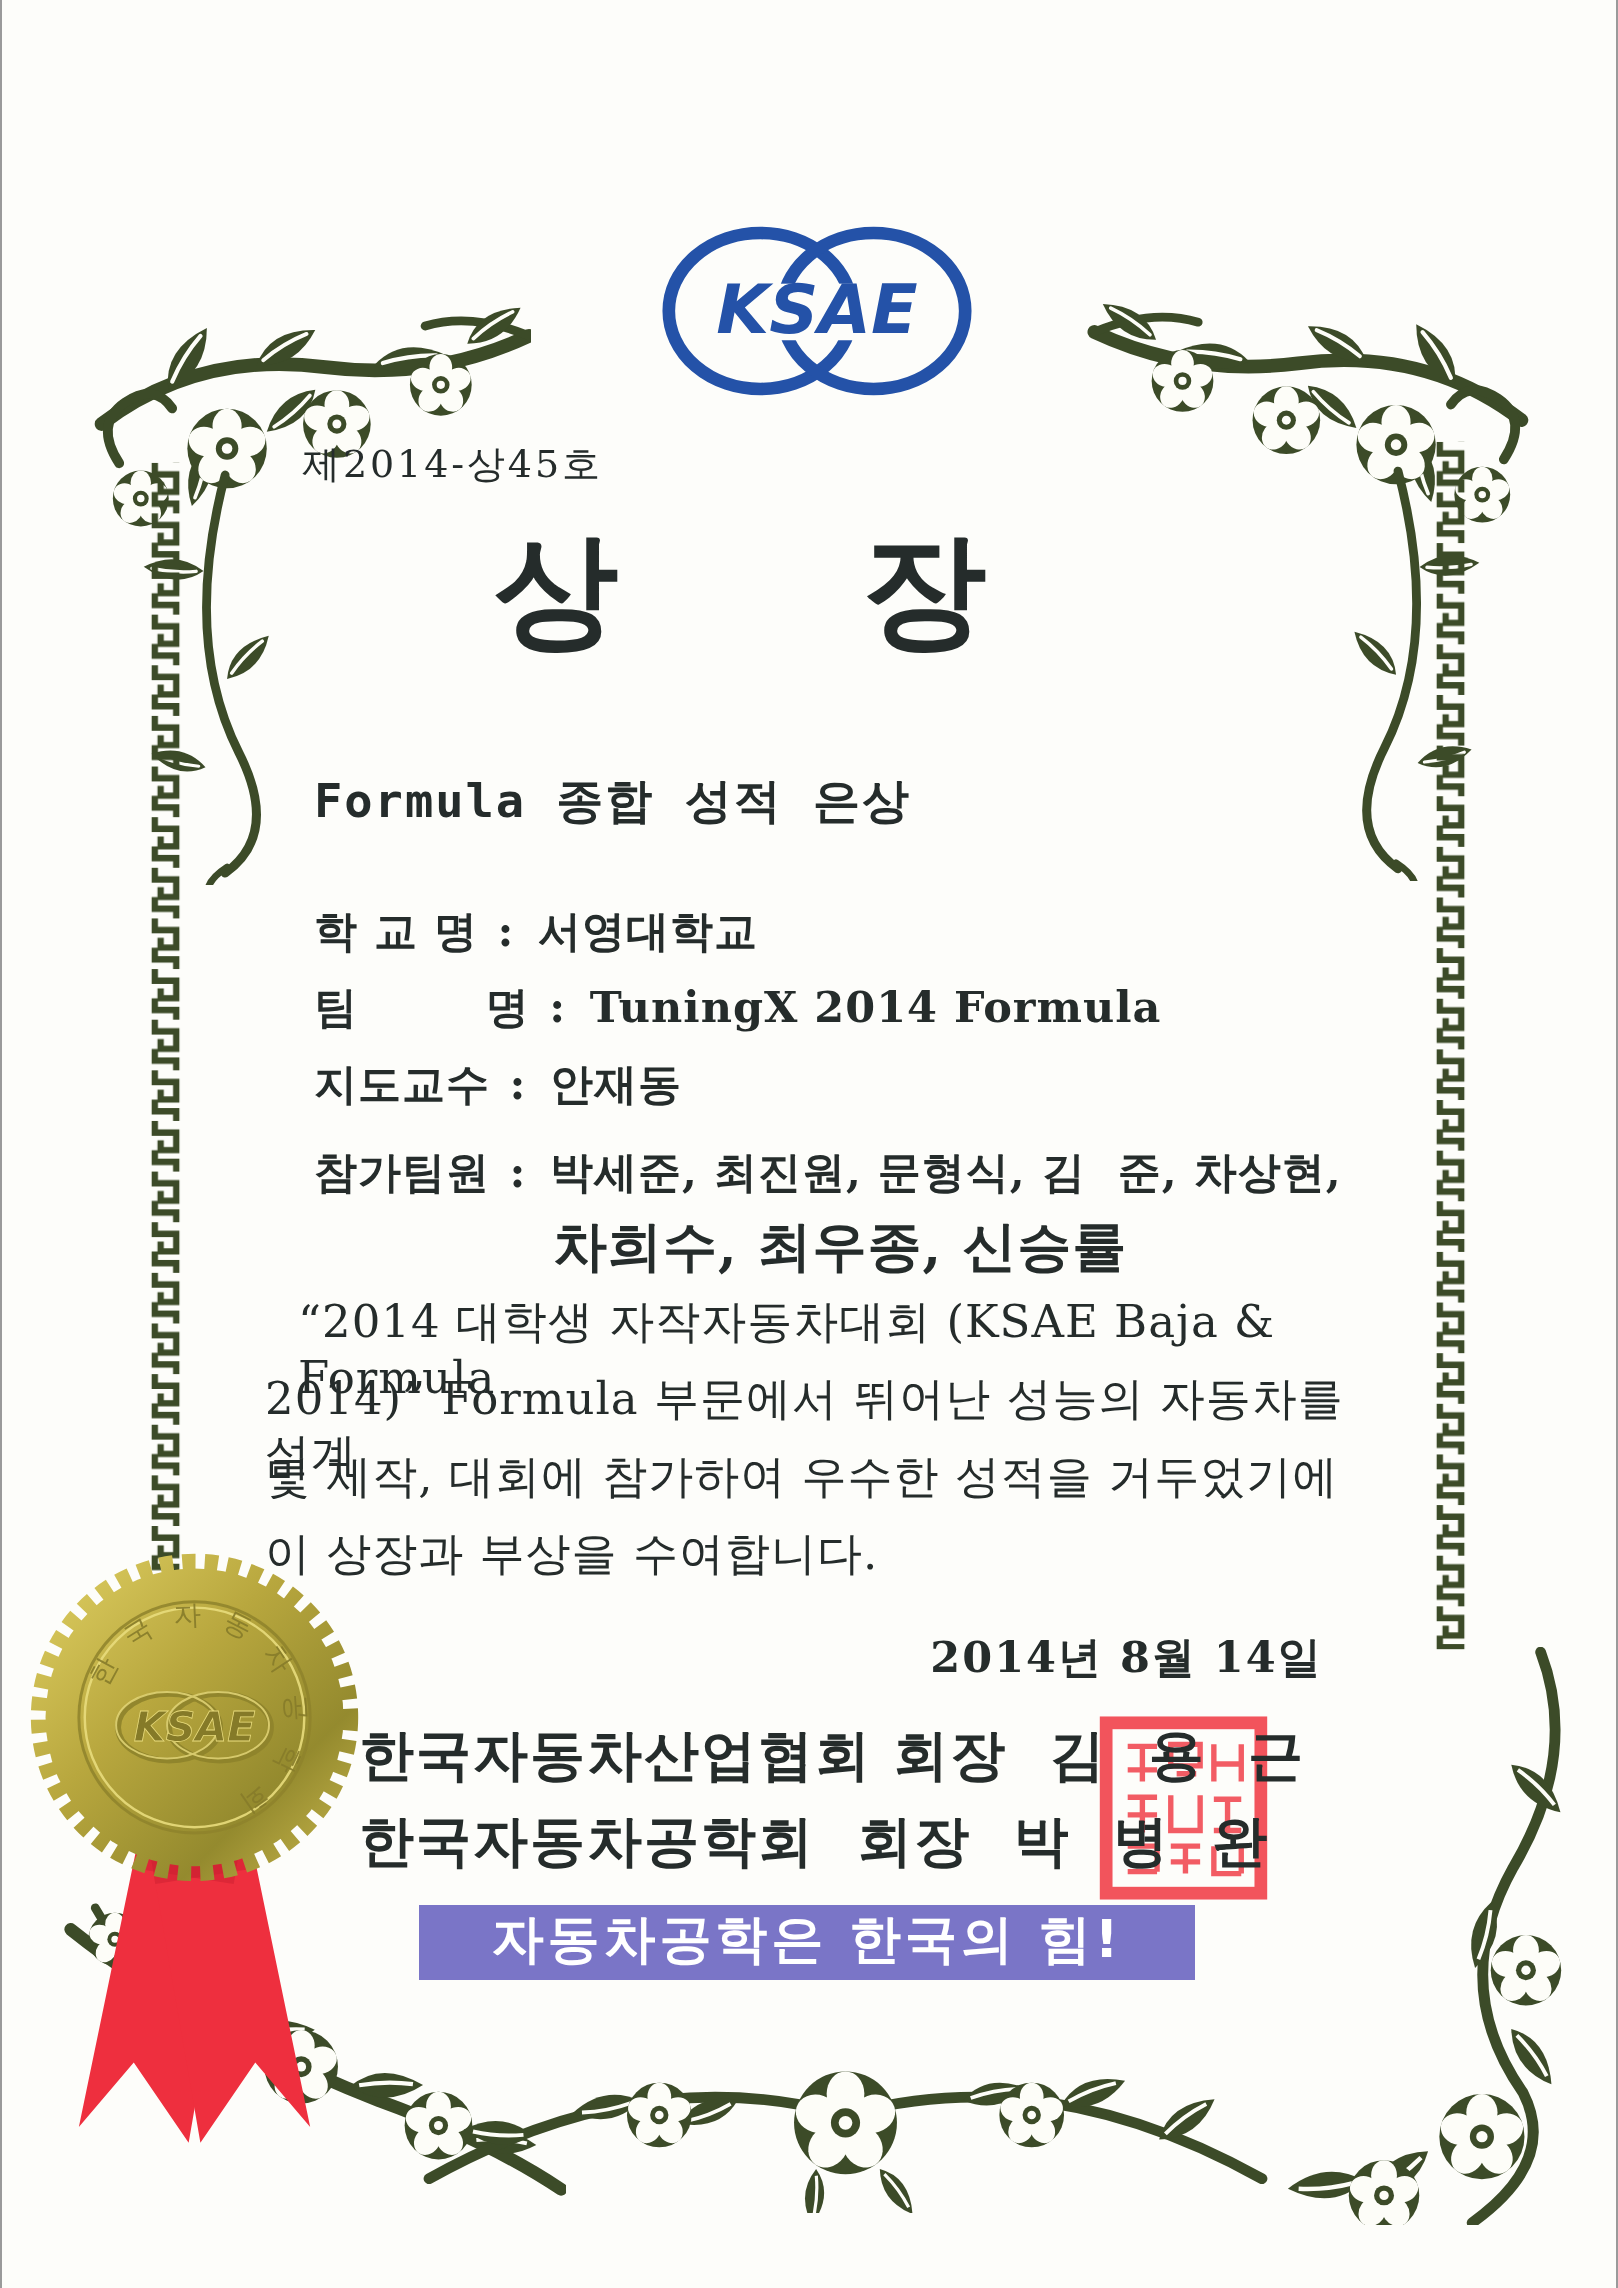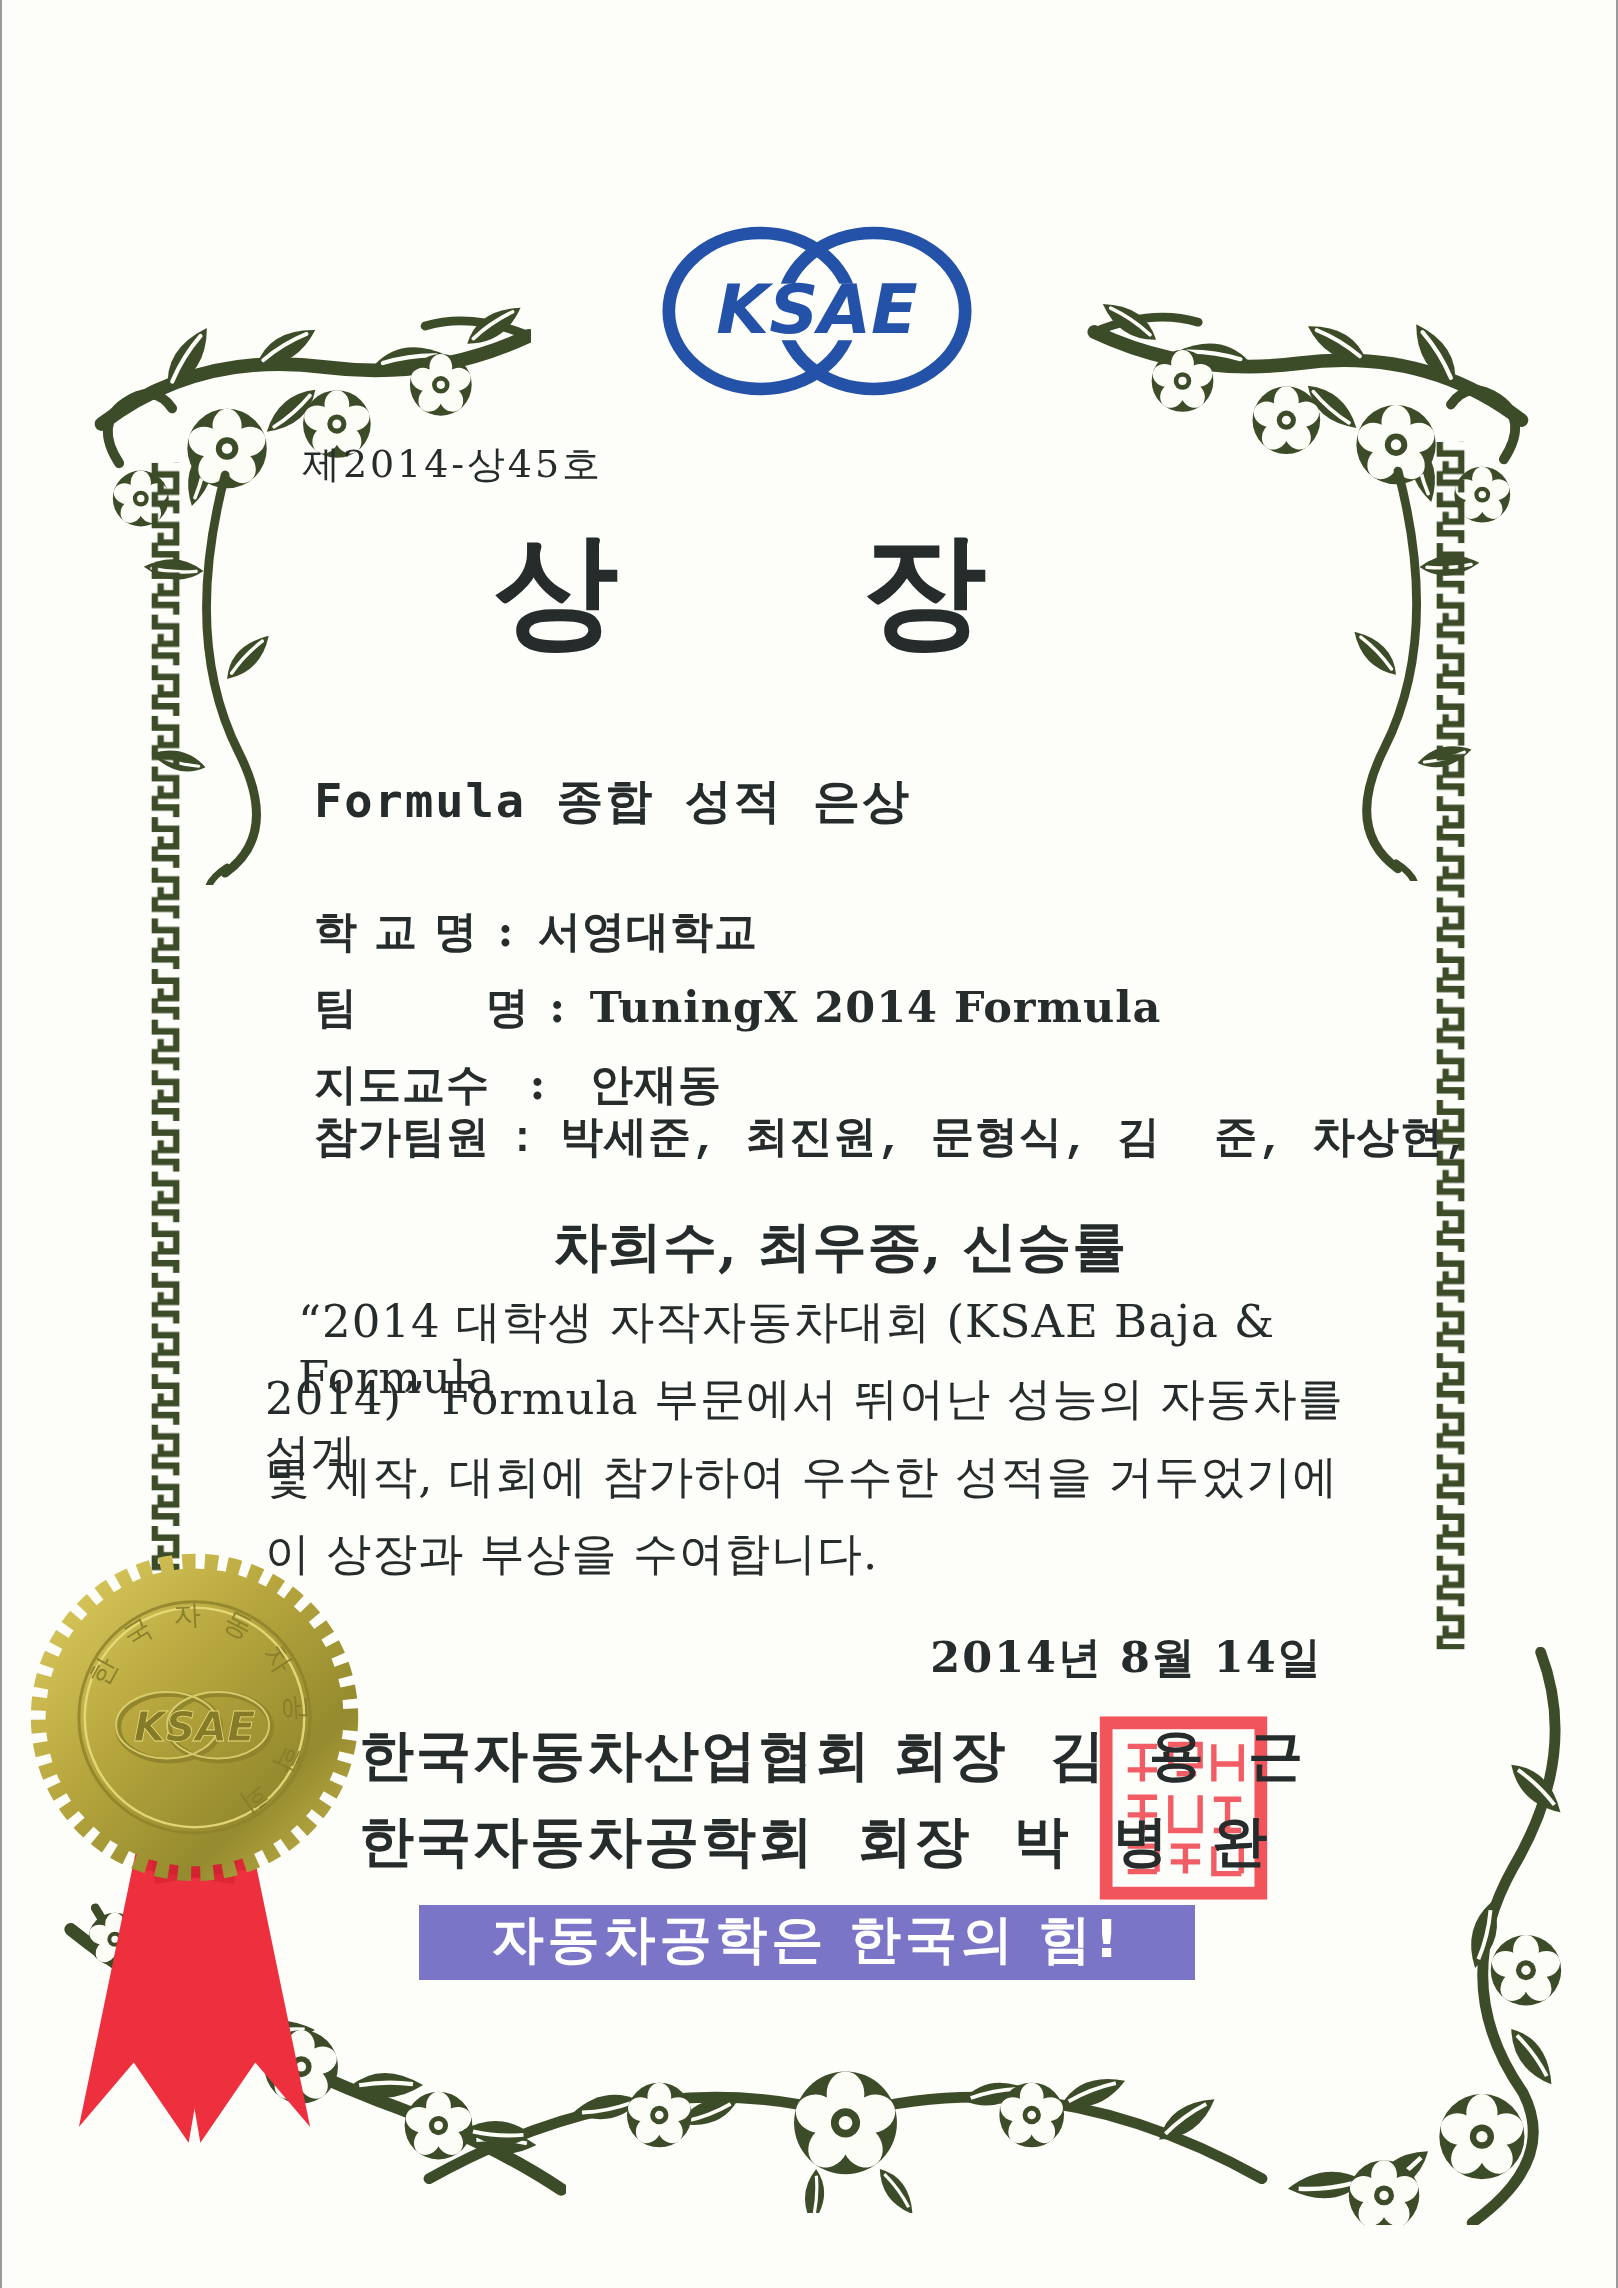"지도교수" .row-advisor { gap: 20px -> none }
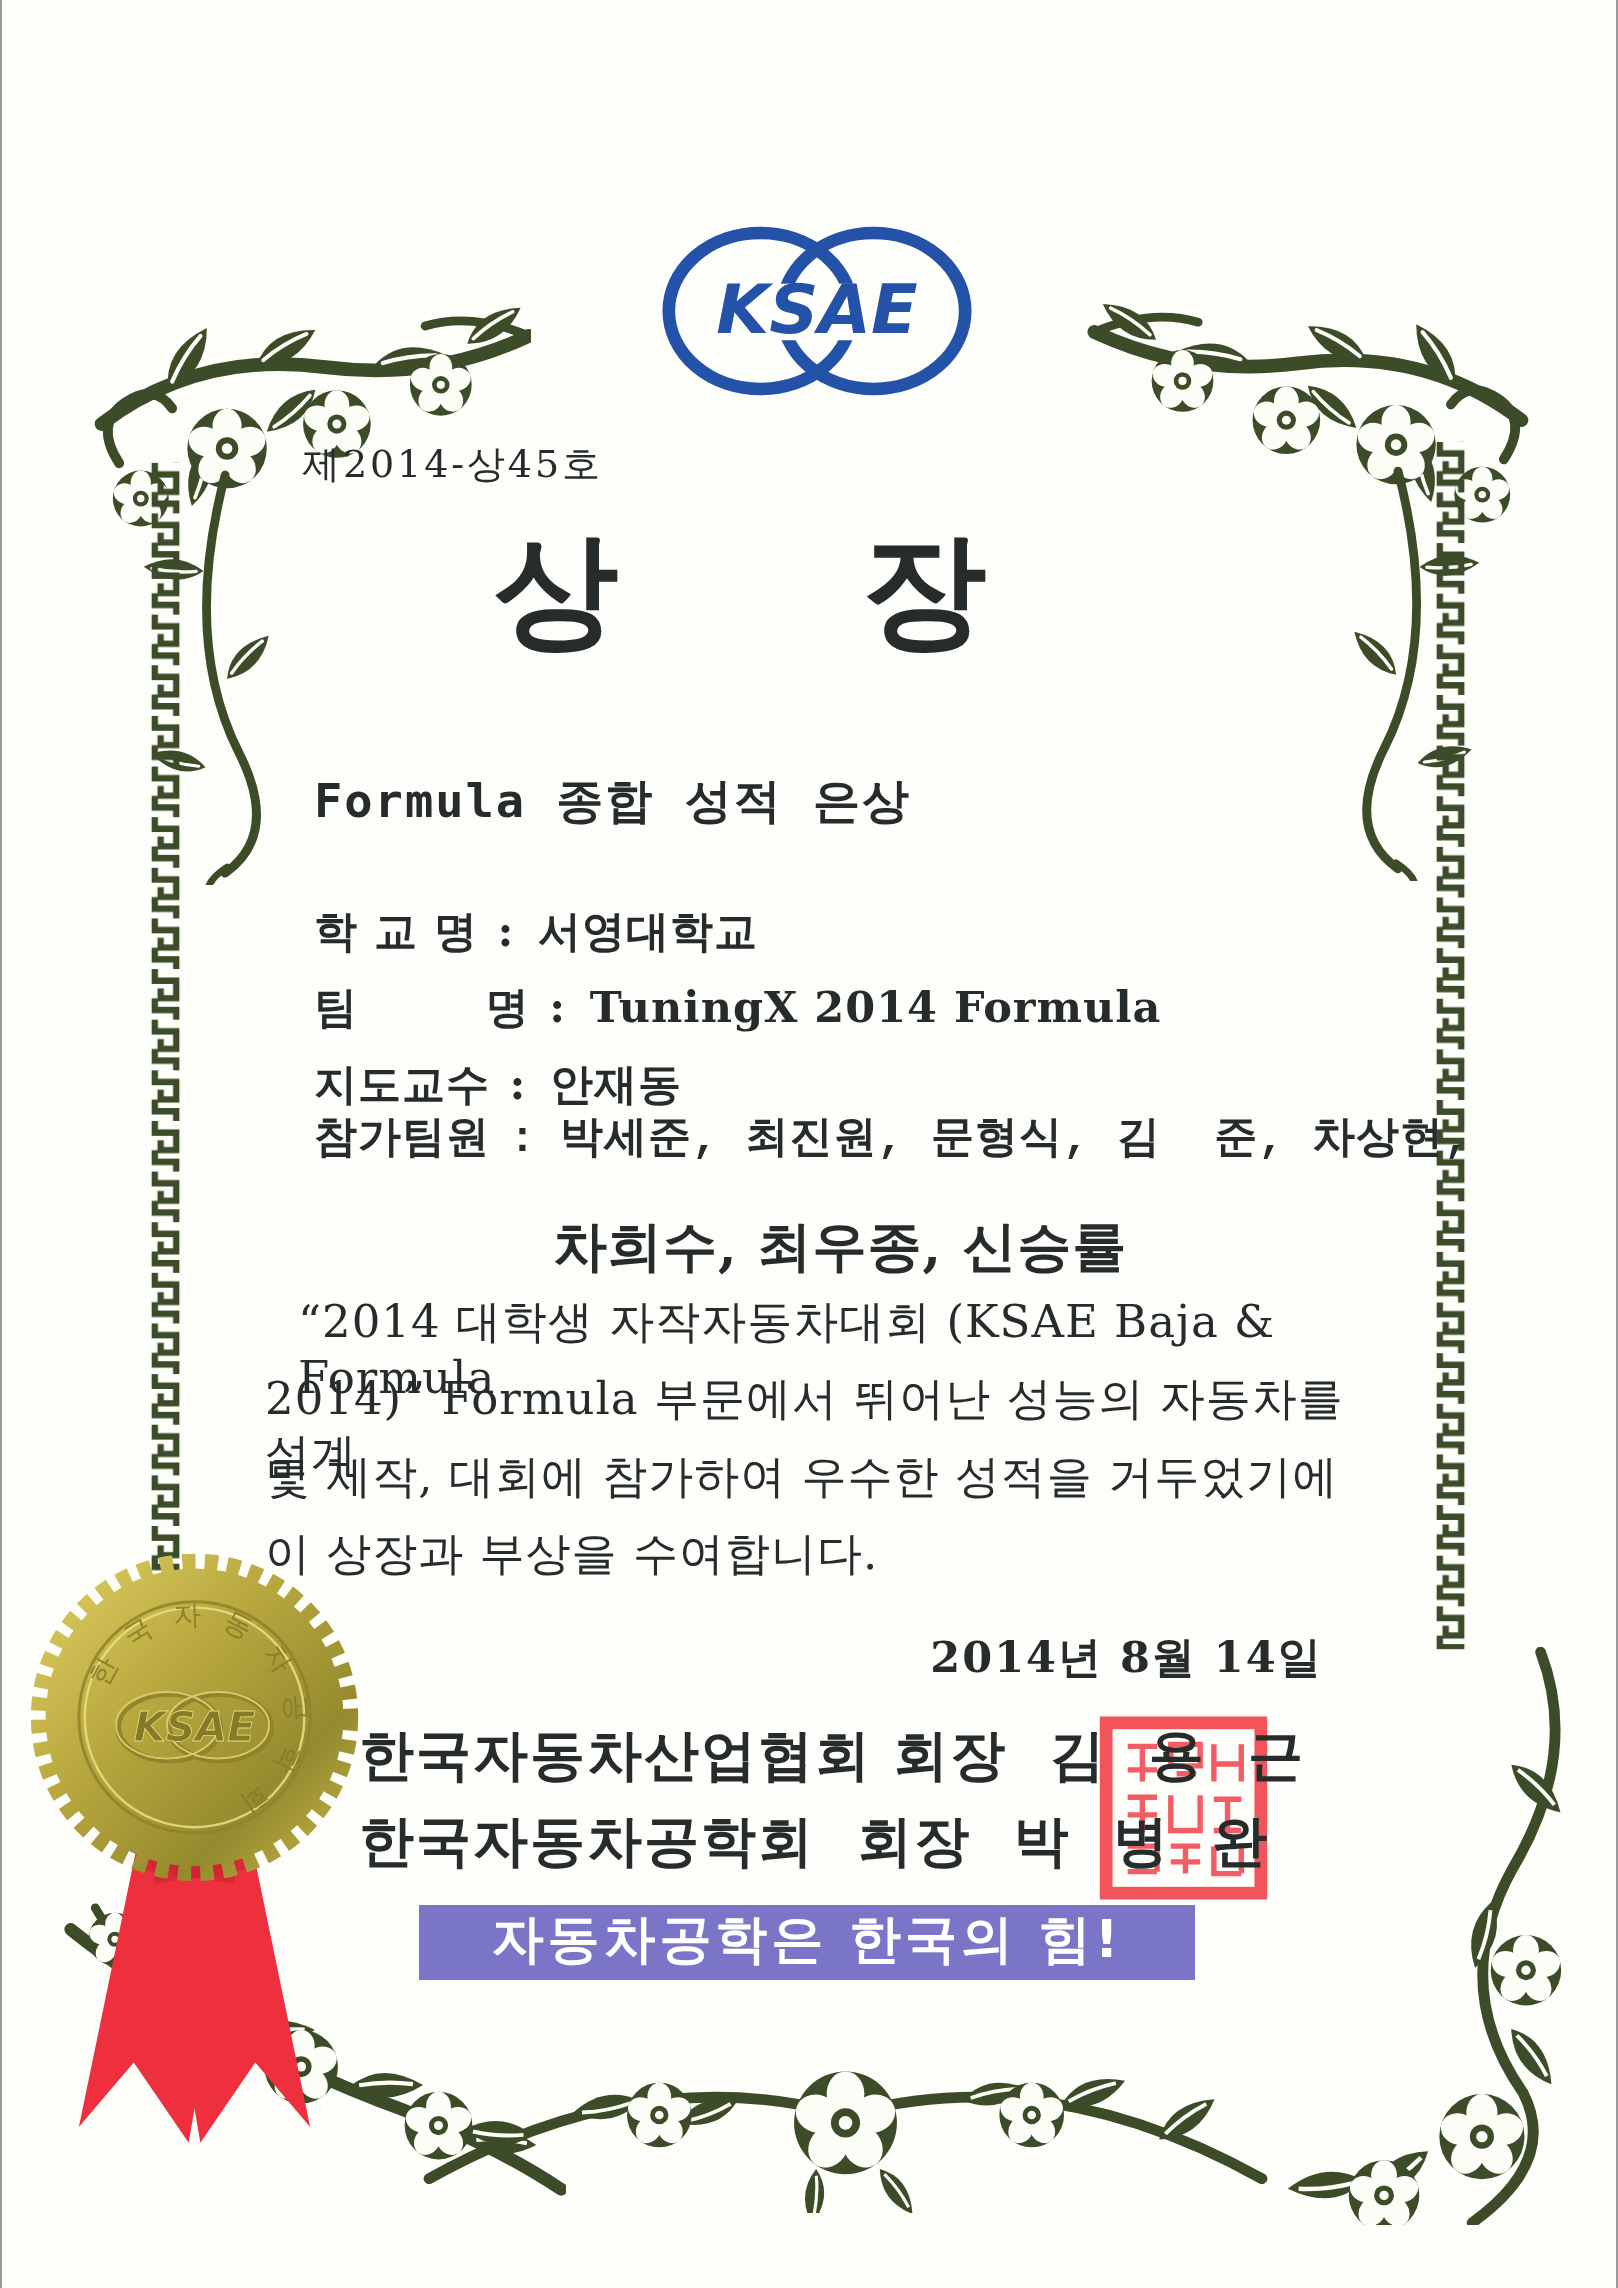"참가팀원" .row-members { font-family: Liberation Mono, monospace -> none; top: 1114px -> 1147px }
